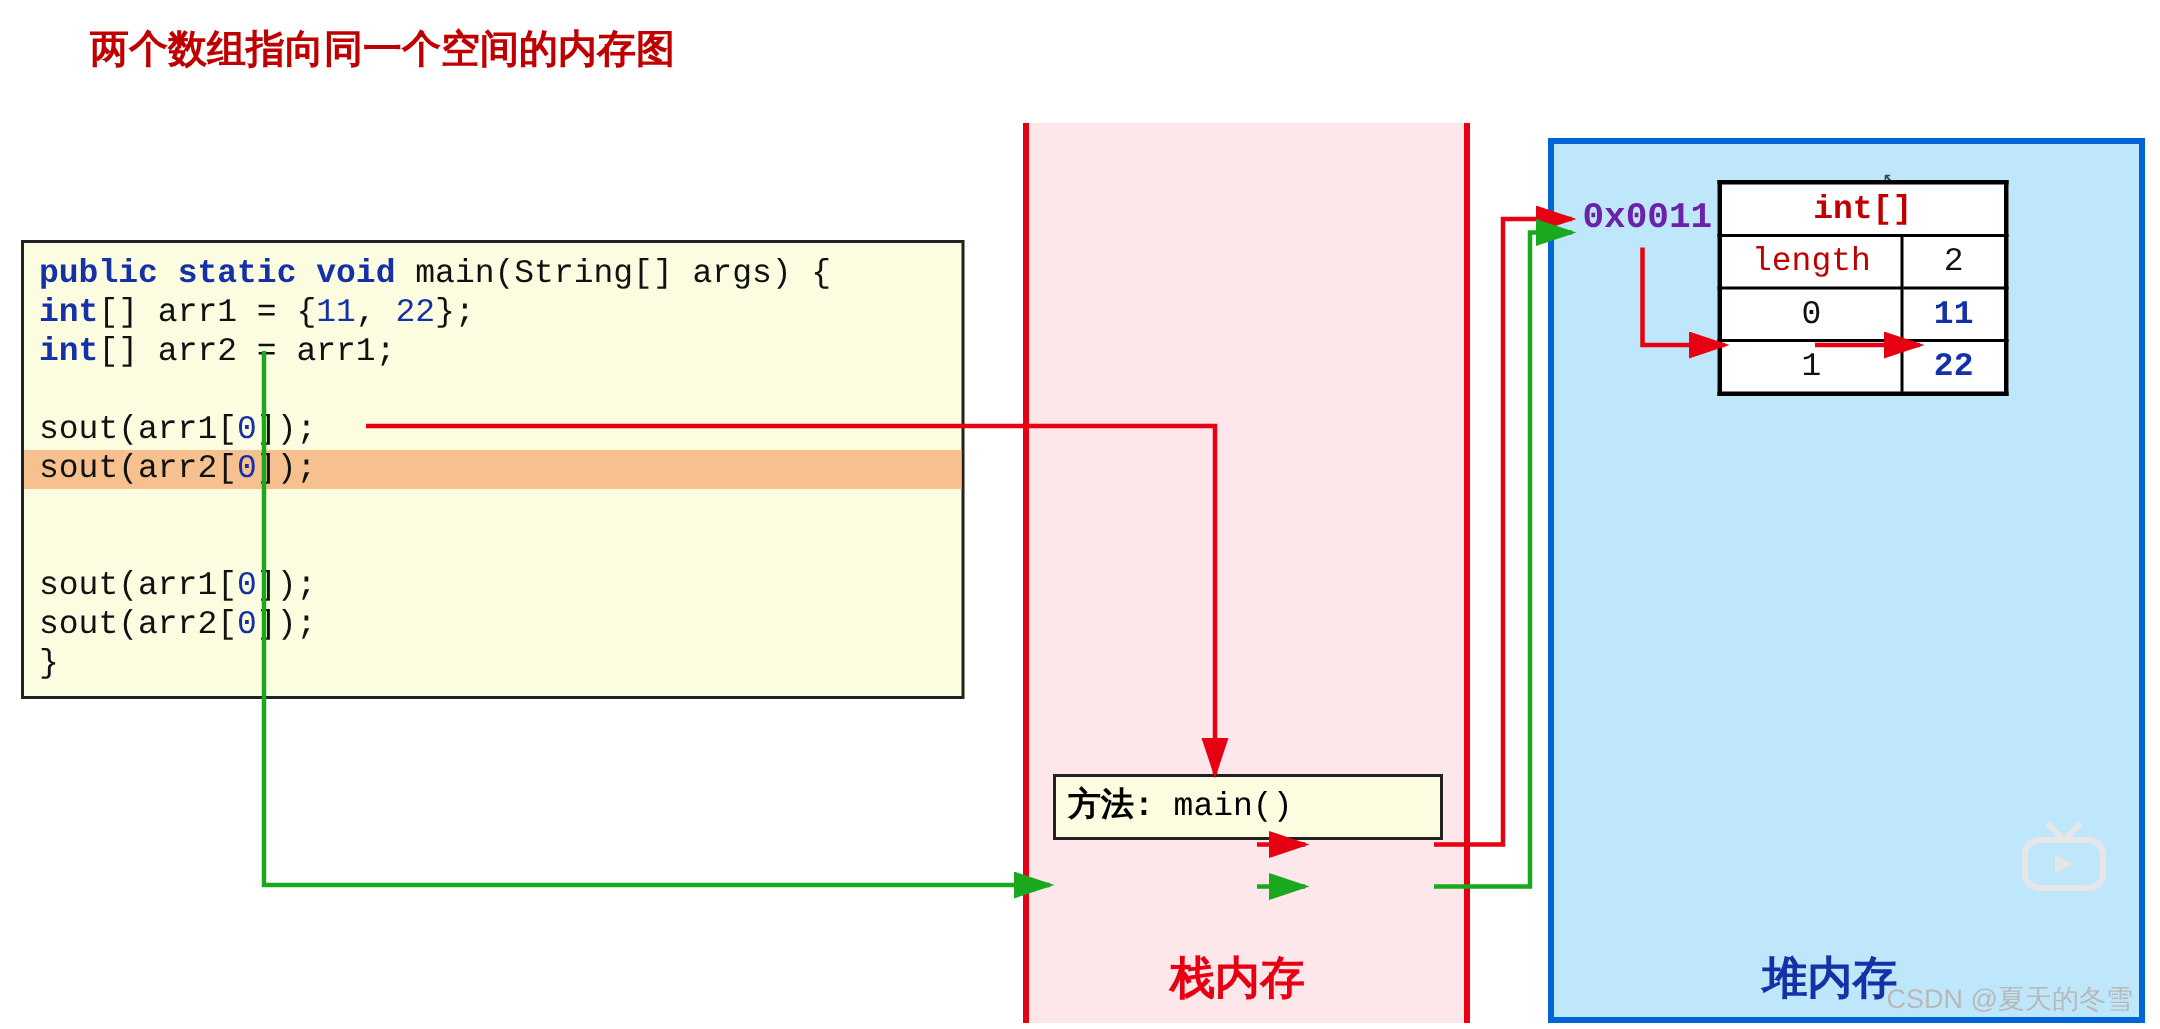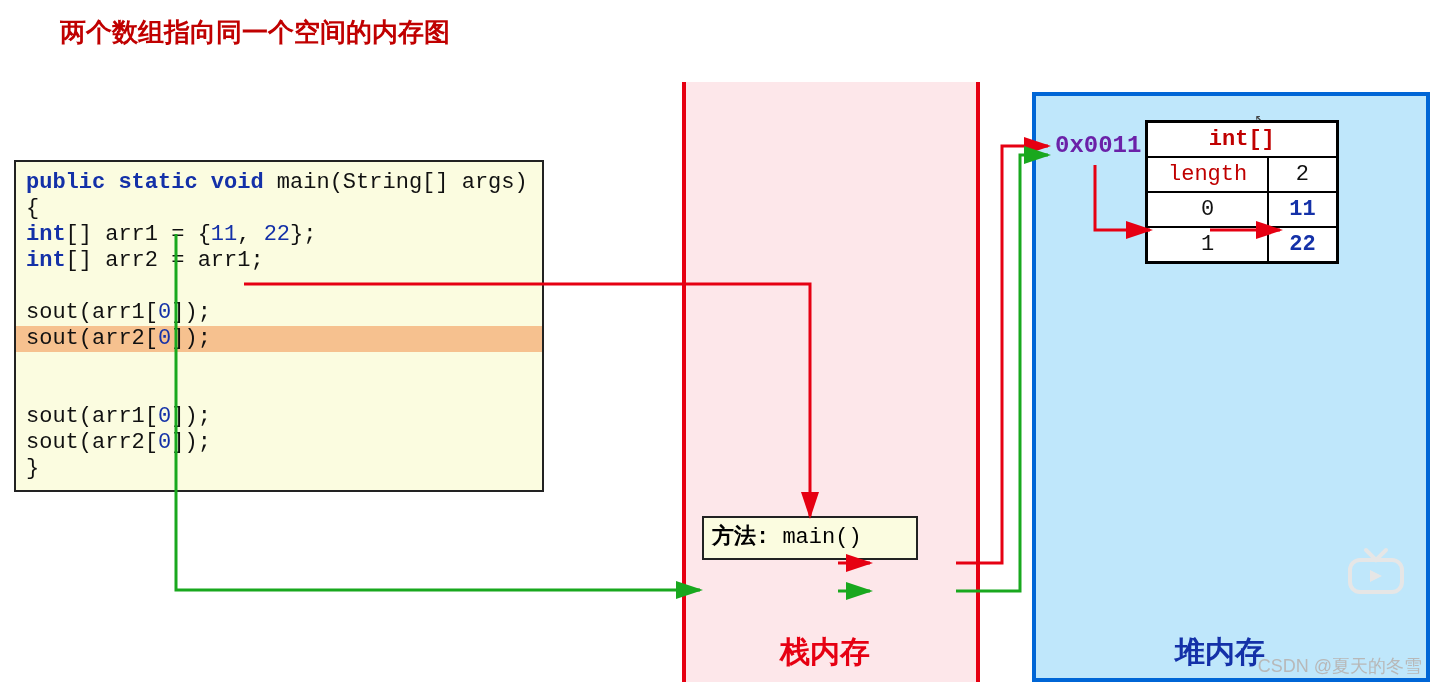"public static void main(String[] args)" .code-box { width: 530px -> 629px }
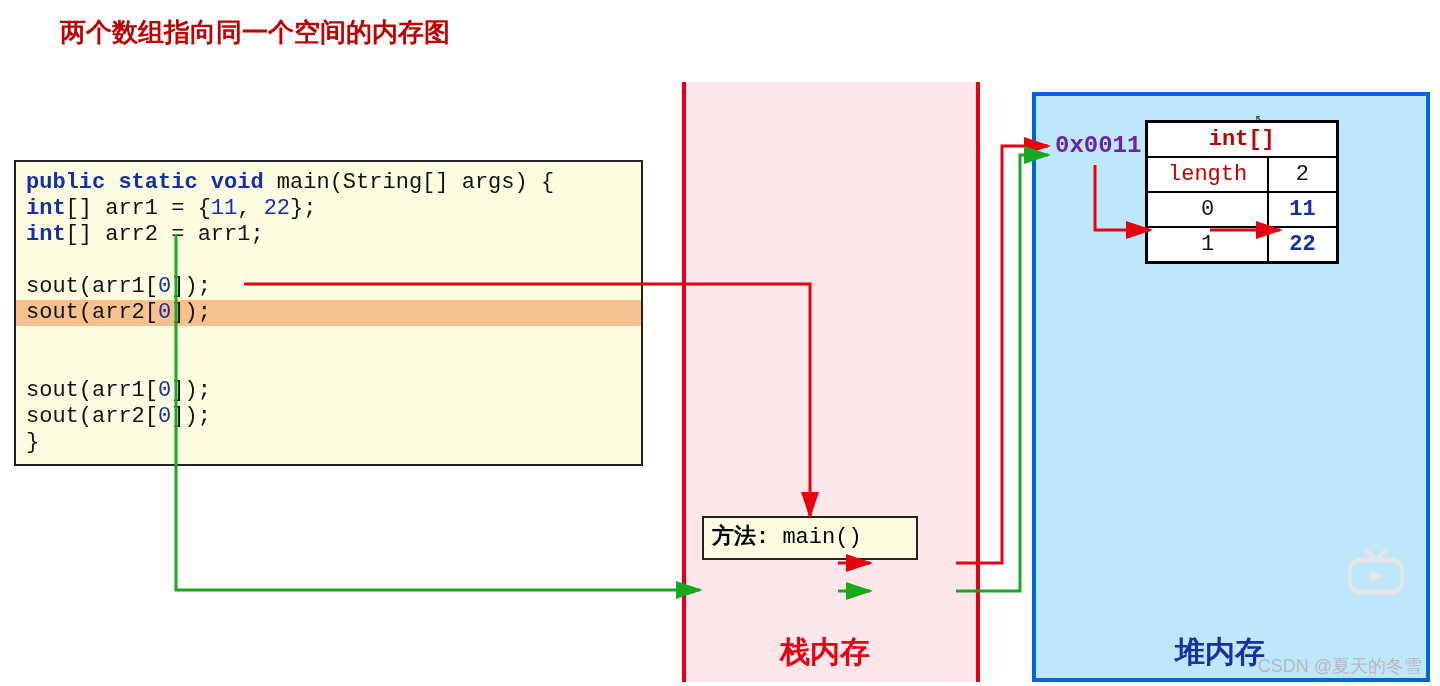"方法: main()" .method-box { width: 216px -> 260px }
